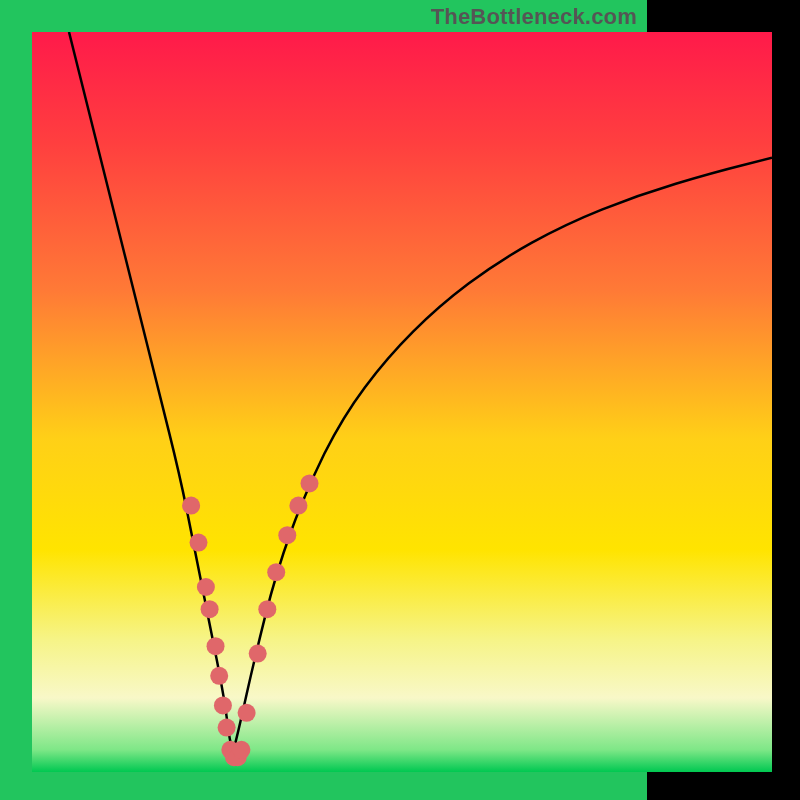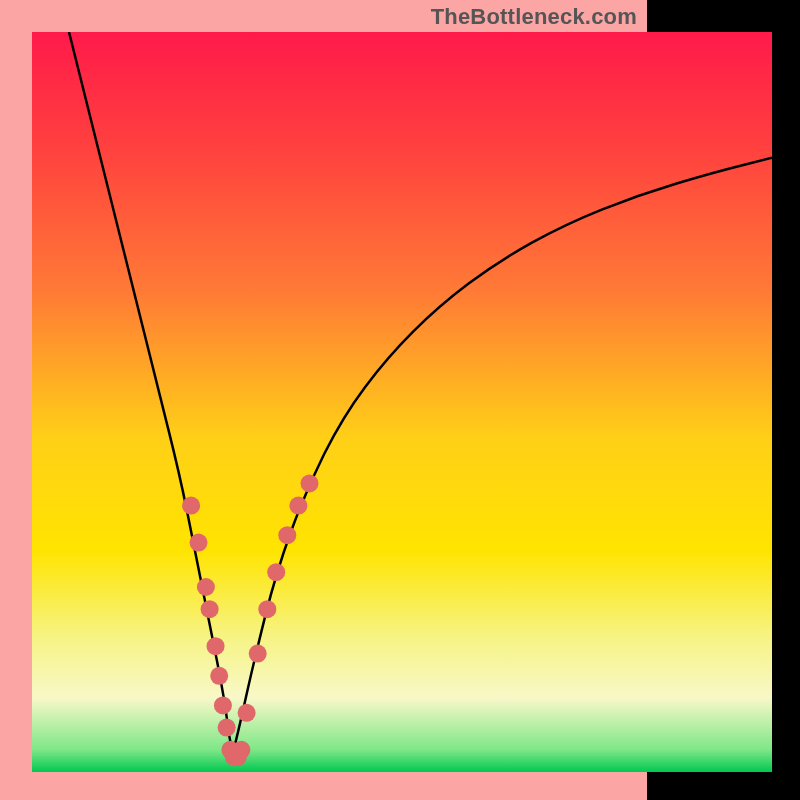"TheBottleneck.com" .frame { background: #fca5a5 -> #22c55e }
